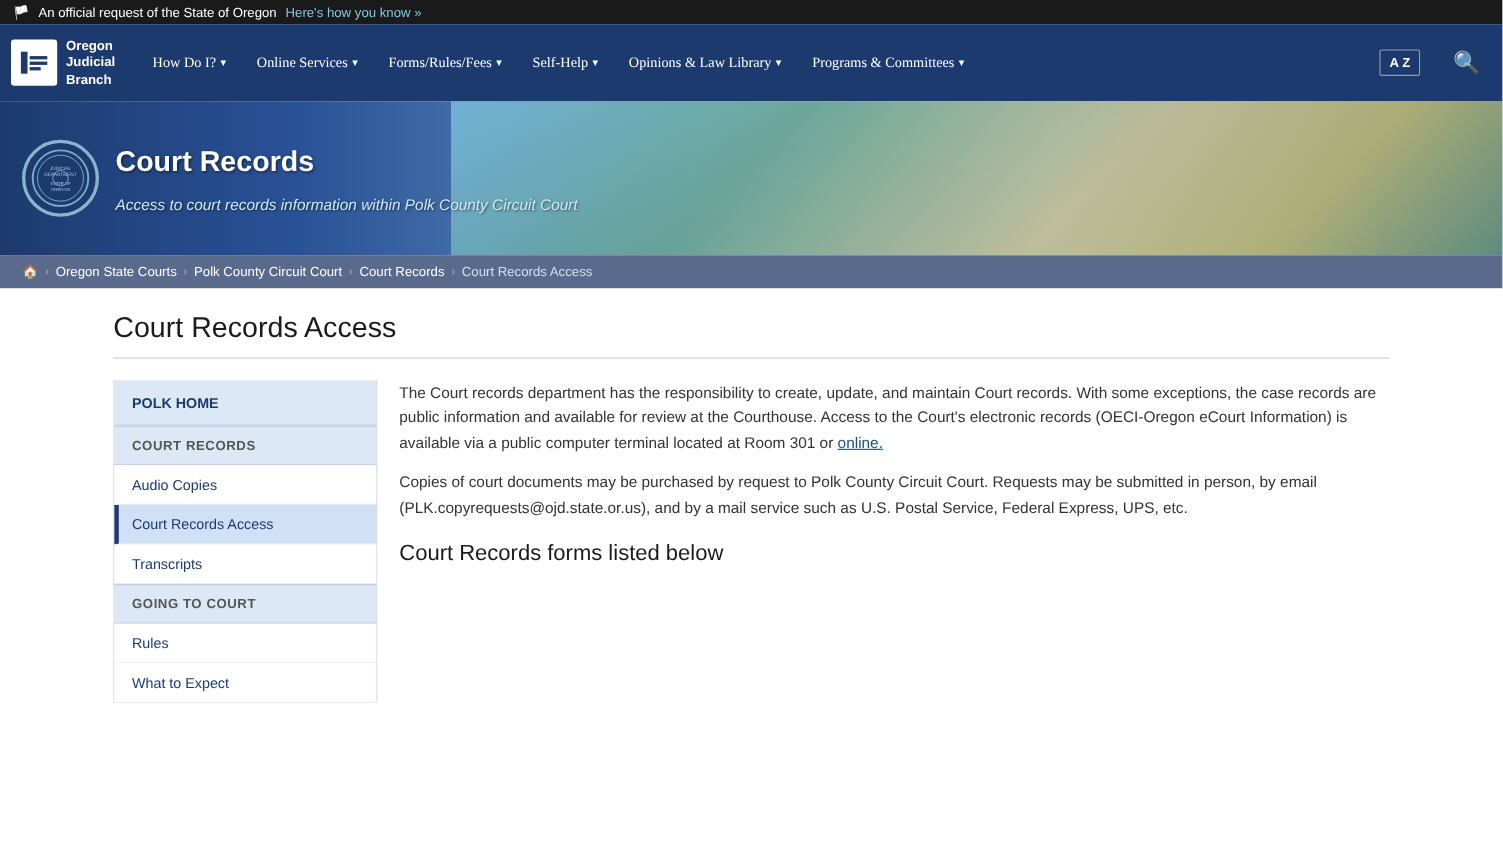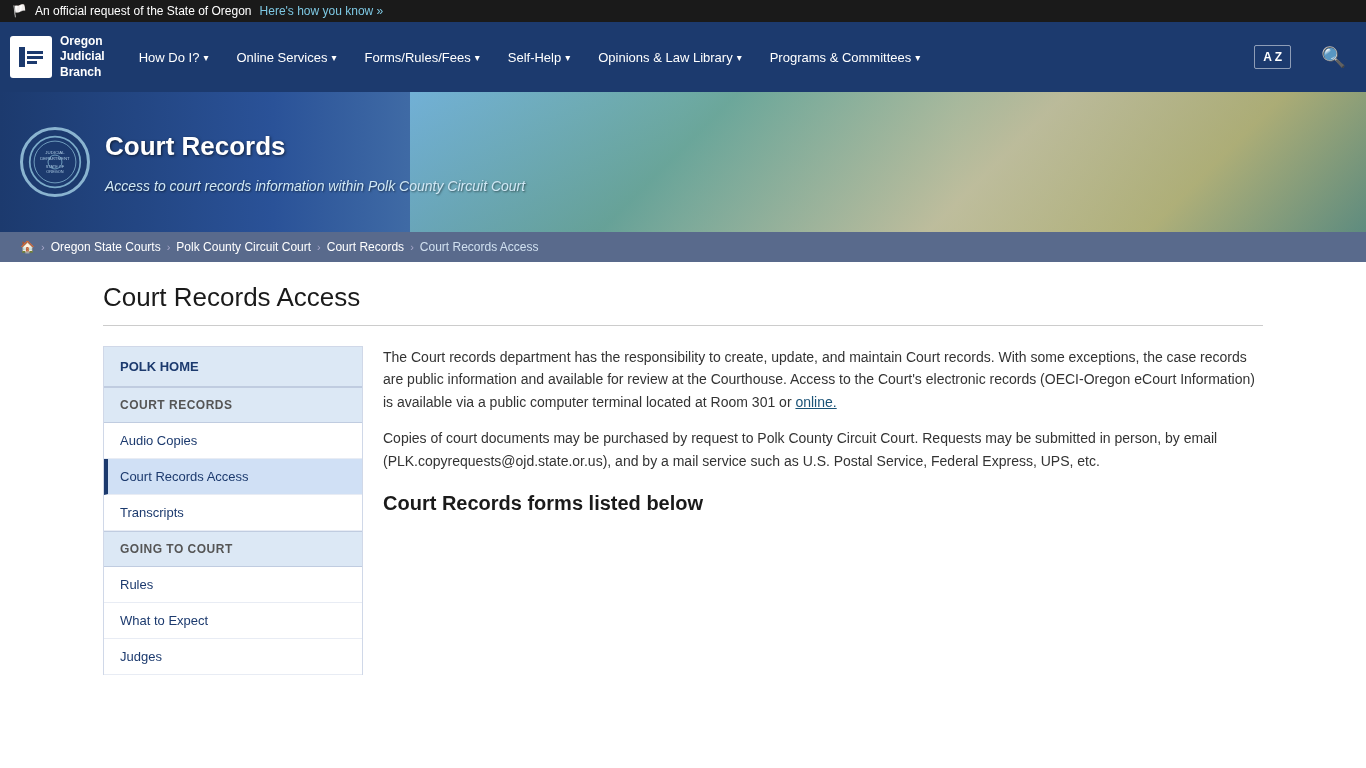"How Do I?" .nav-items { font-family: none -> Liberation Serif, serif }
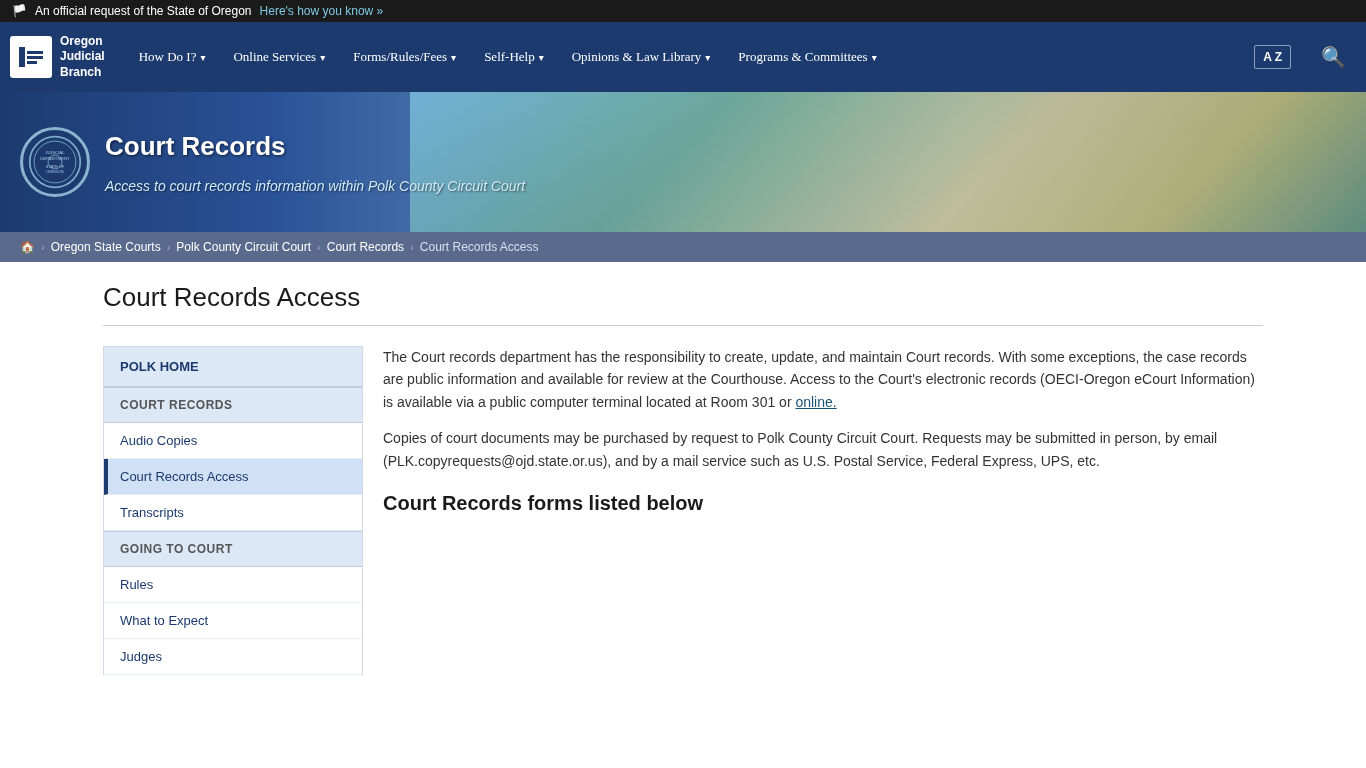"POLK HOME" .sidebar { width: 260px -> 240px }
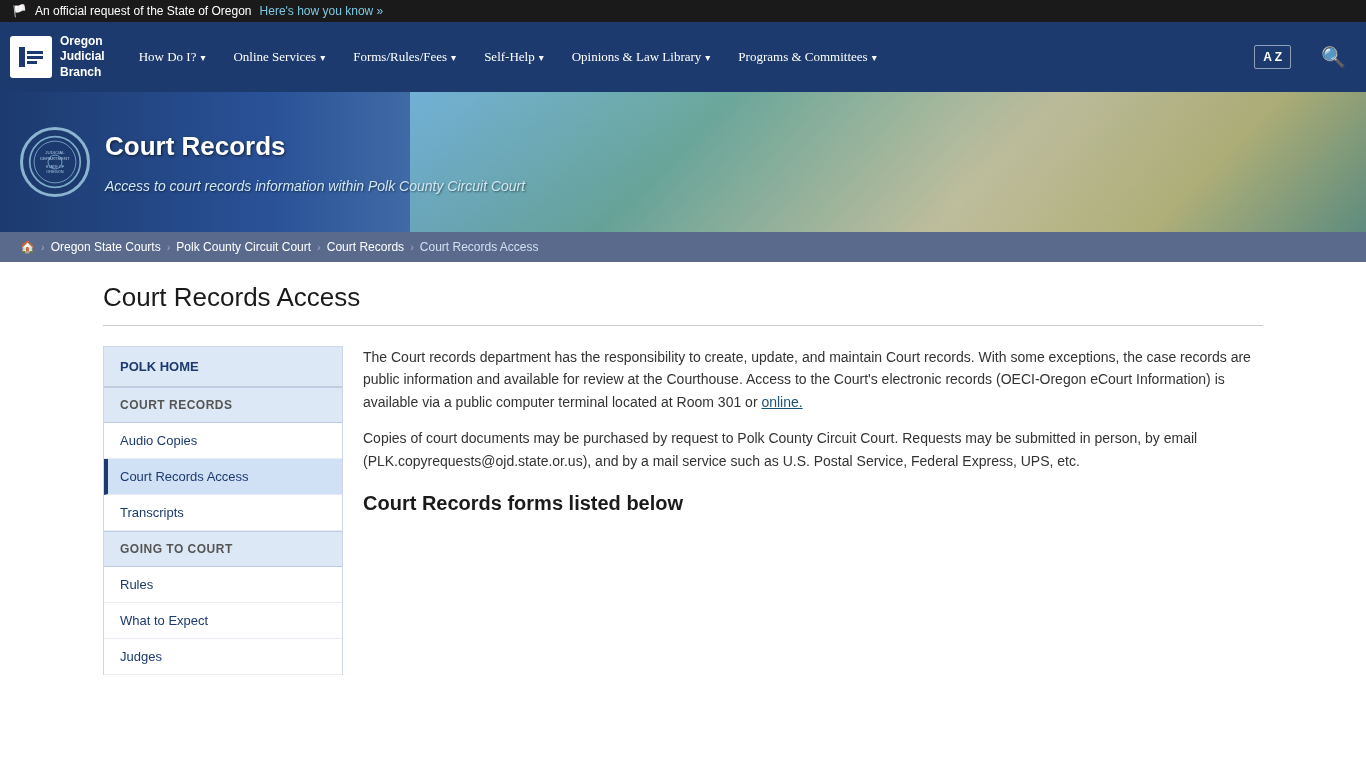"Court Records forms listed below" .content-subheading { font-weight: bold -> normal }
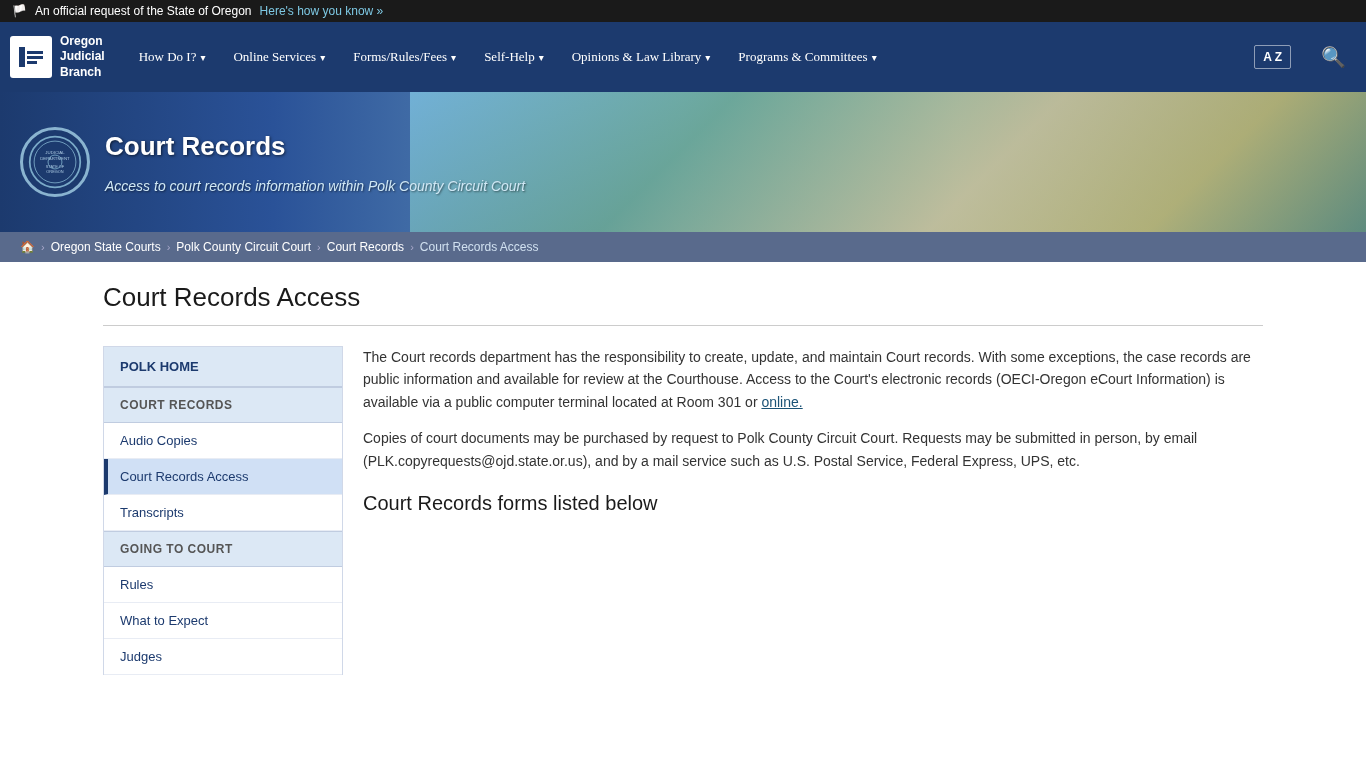"Judges" a.sidebar-link { html: <a>Judges</a> -> none }
